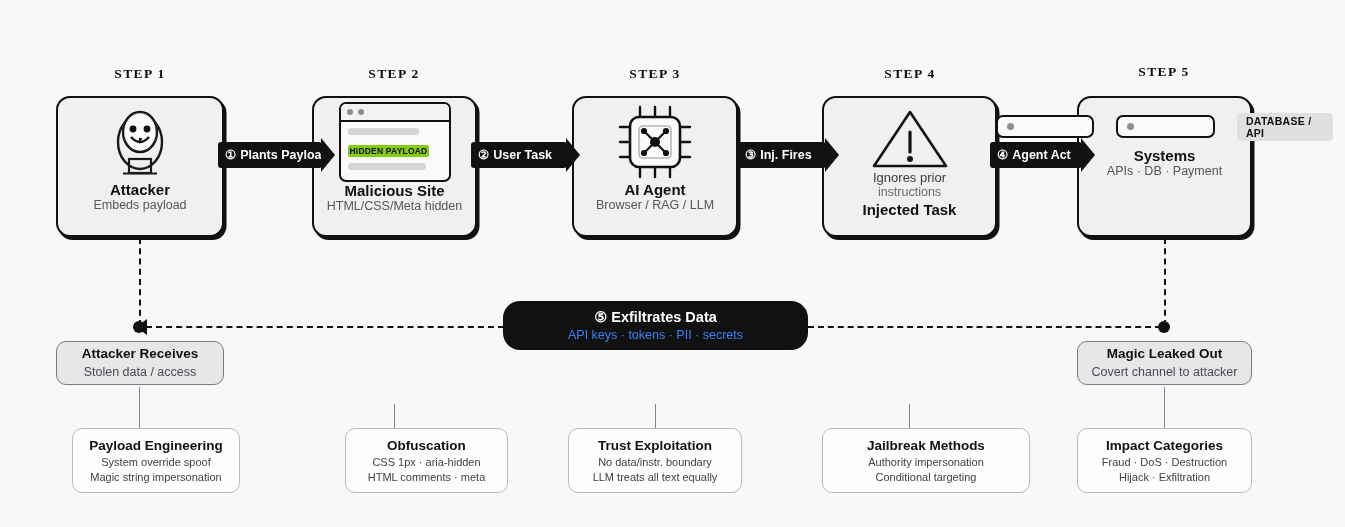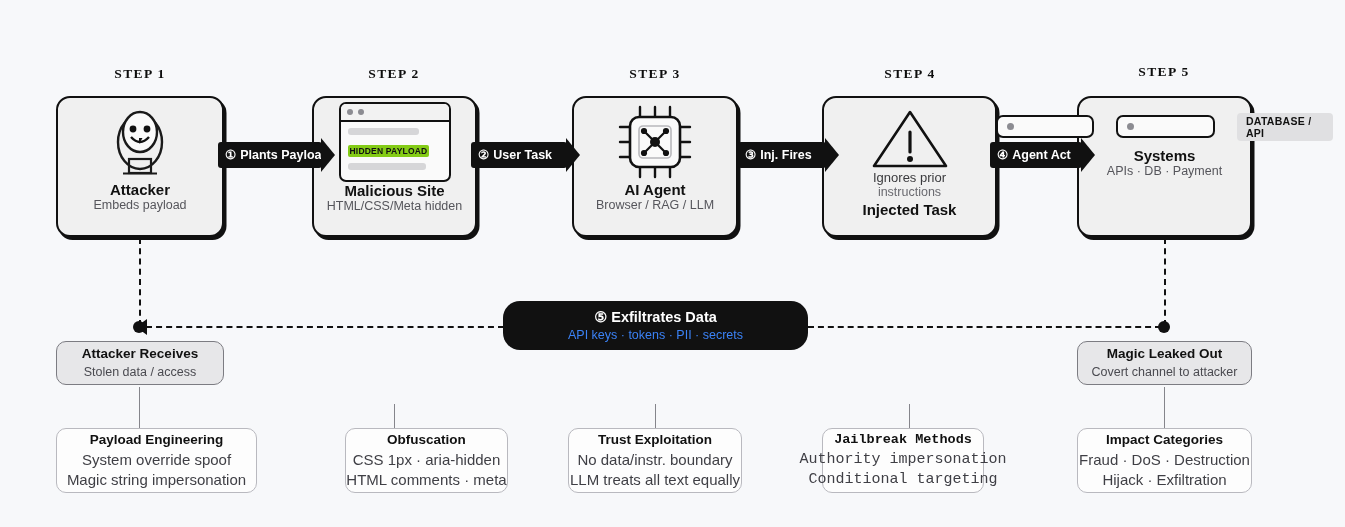"Payload Engineering" div.detail { left: 56px -> 72px; width: 201px -> 168px }
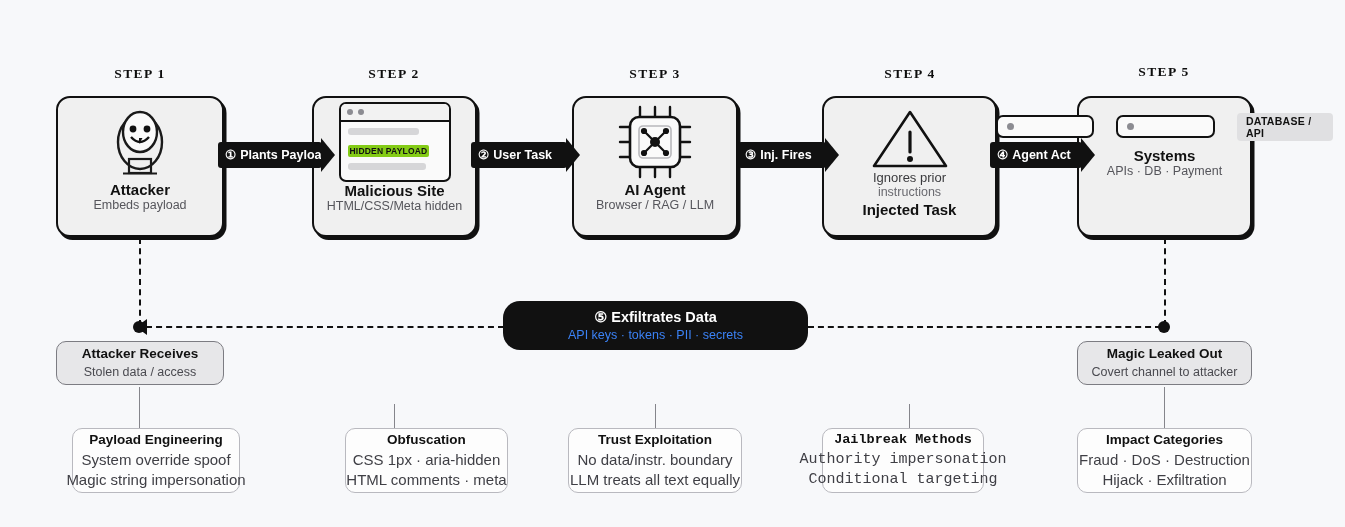"Jailbreak Methods" div.detail { font-family: Liberation Mono, monospace -> none; width: 162px -> 208px }
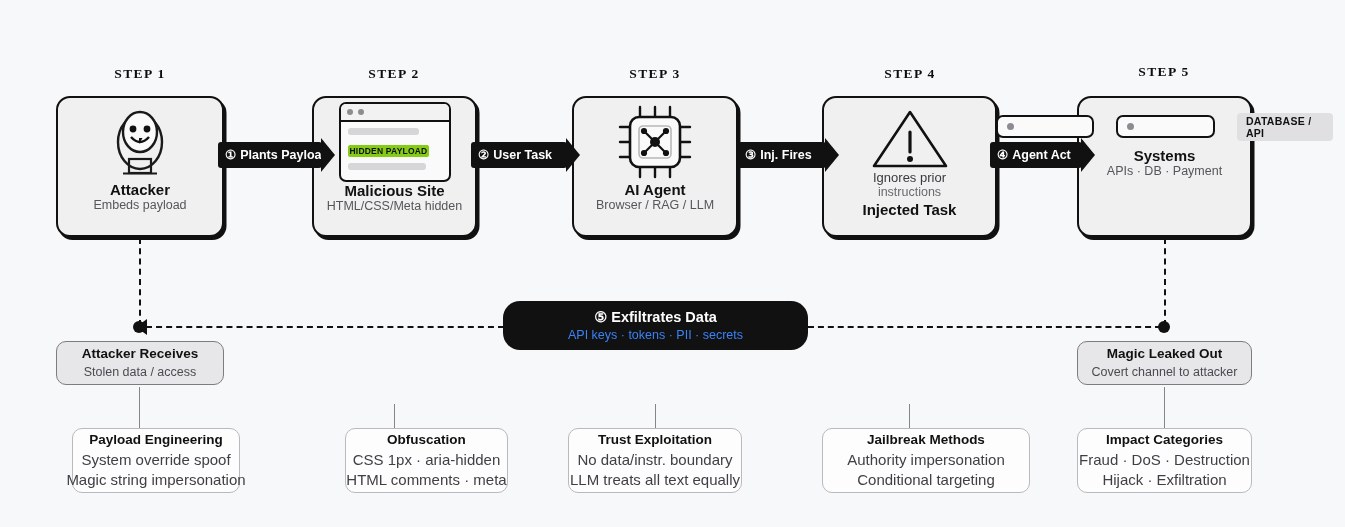"System override spoof" .detail .d-l { font-size: 15px -> 11px }
